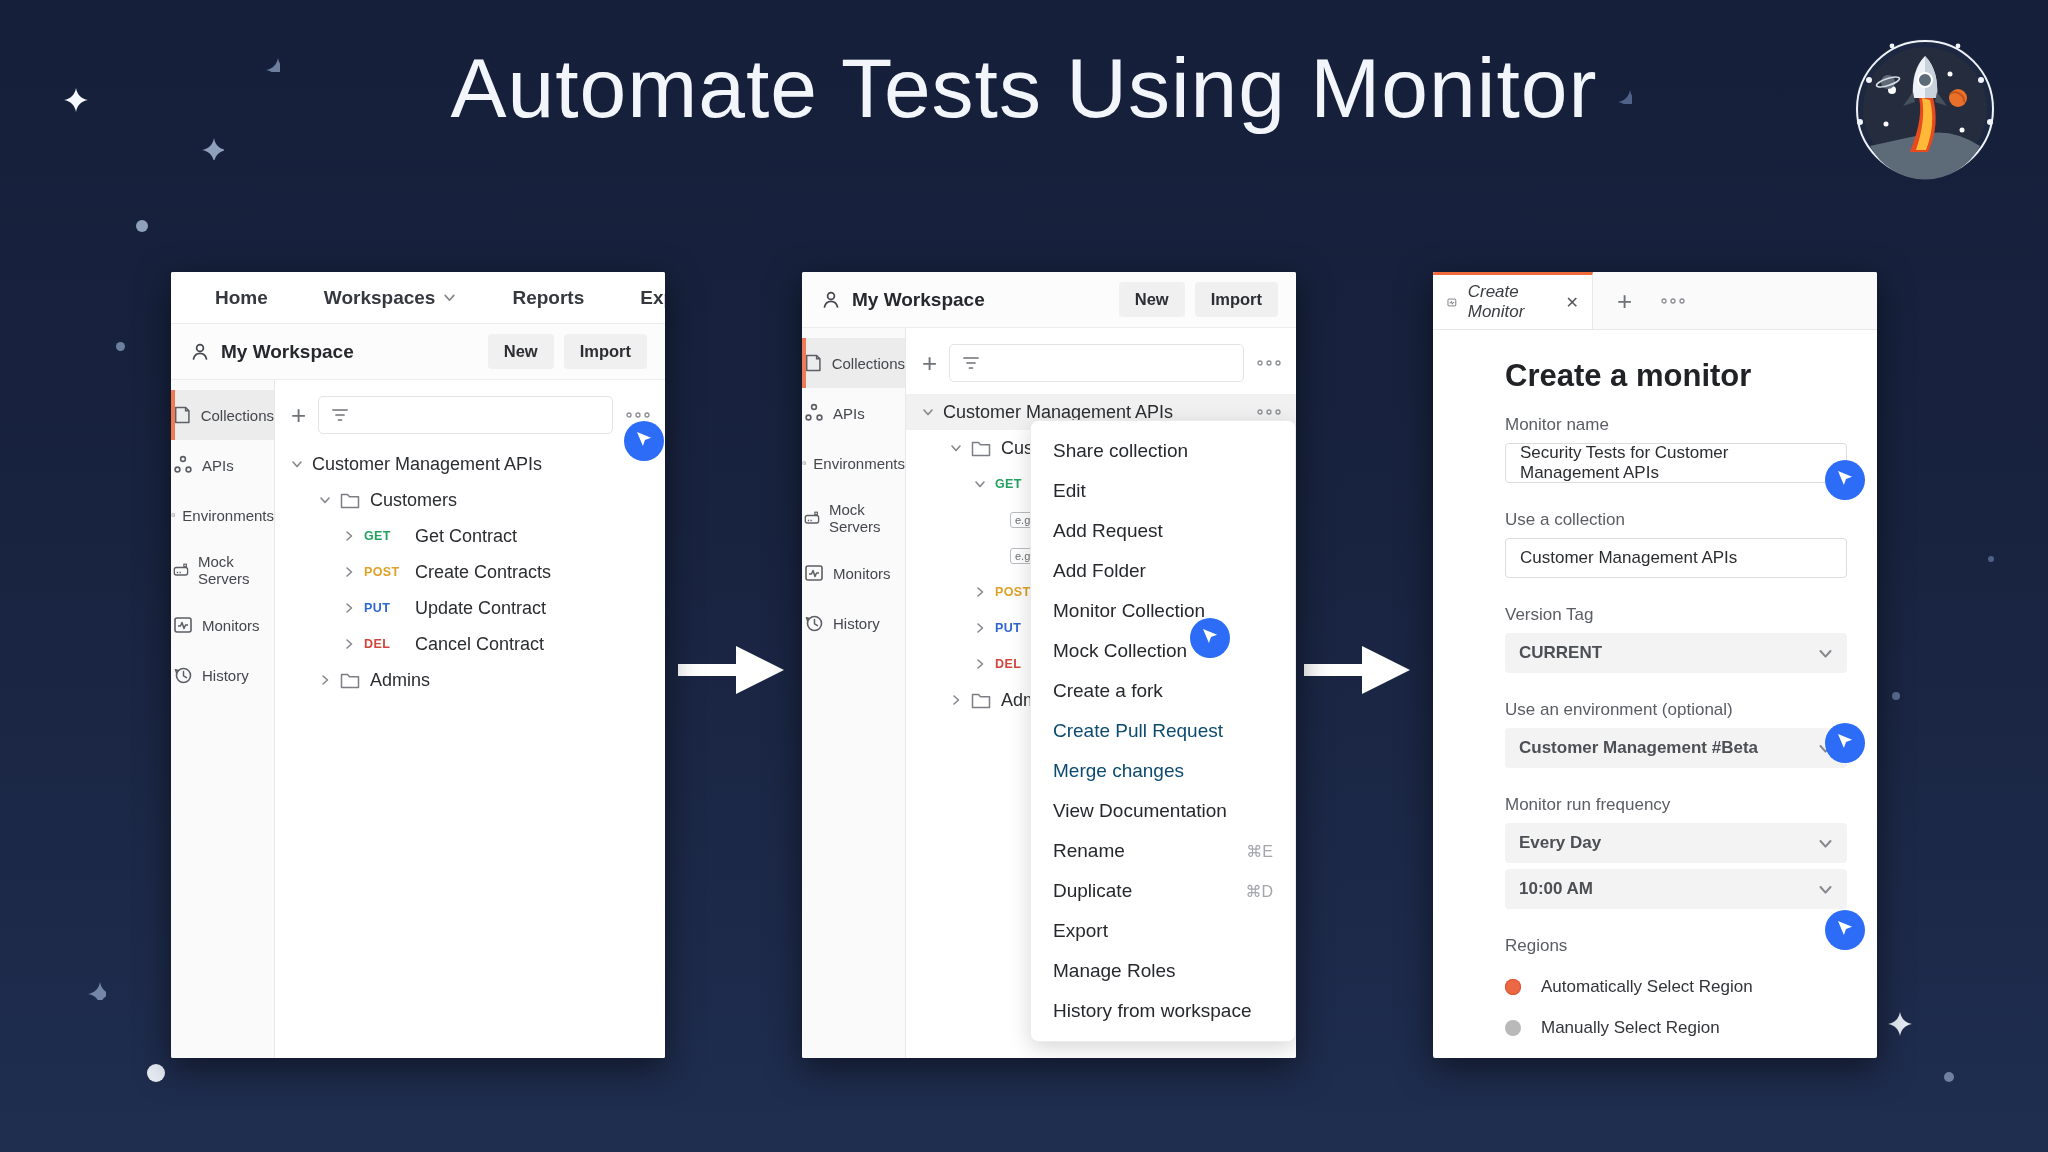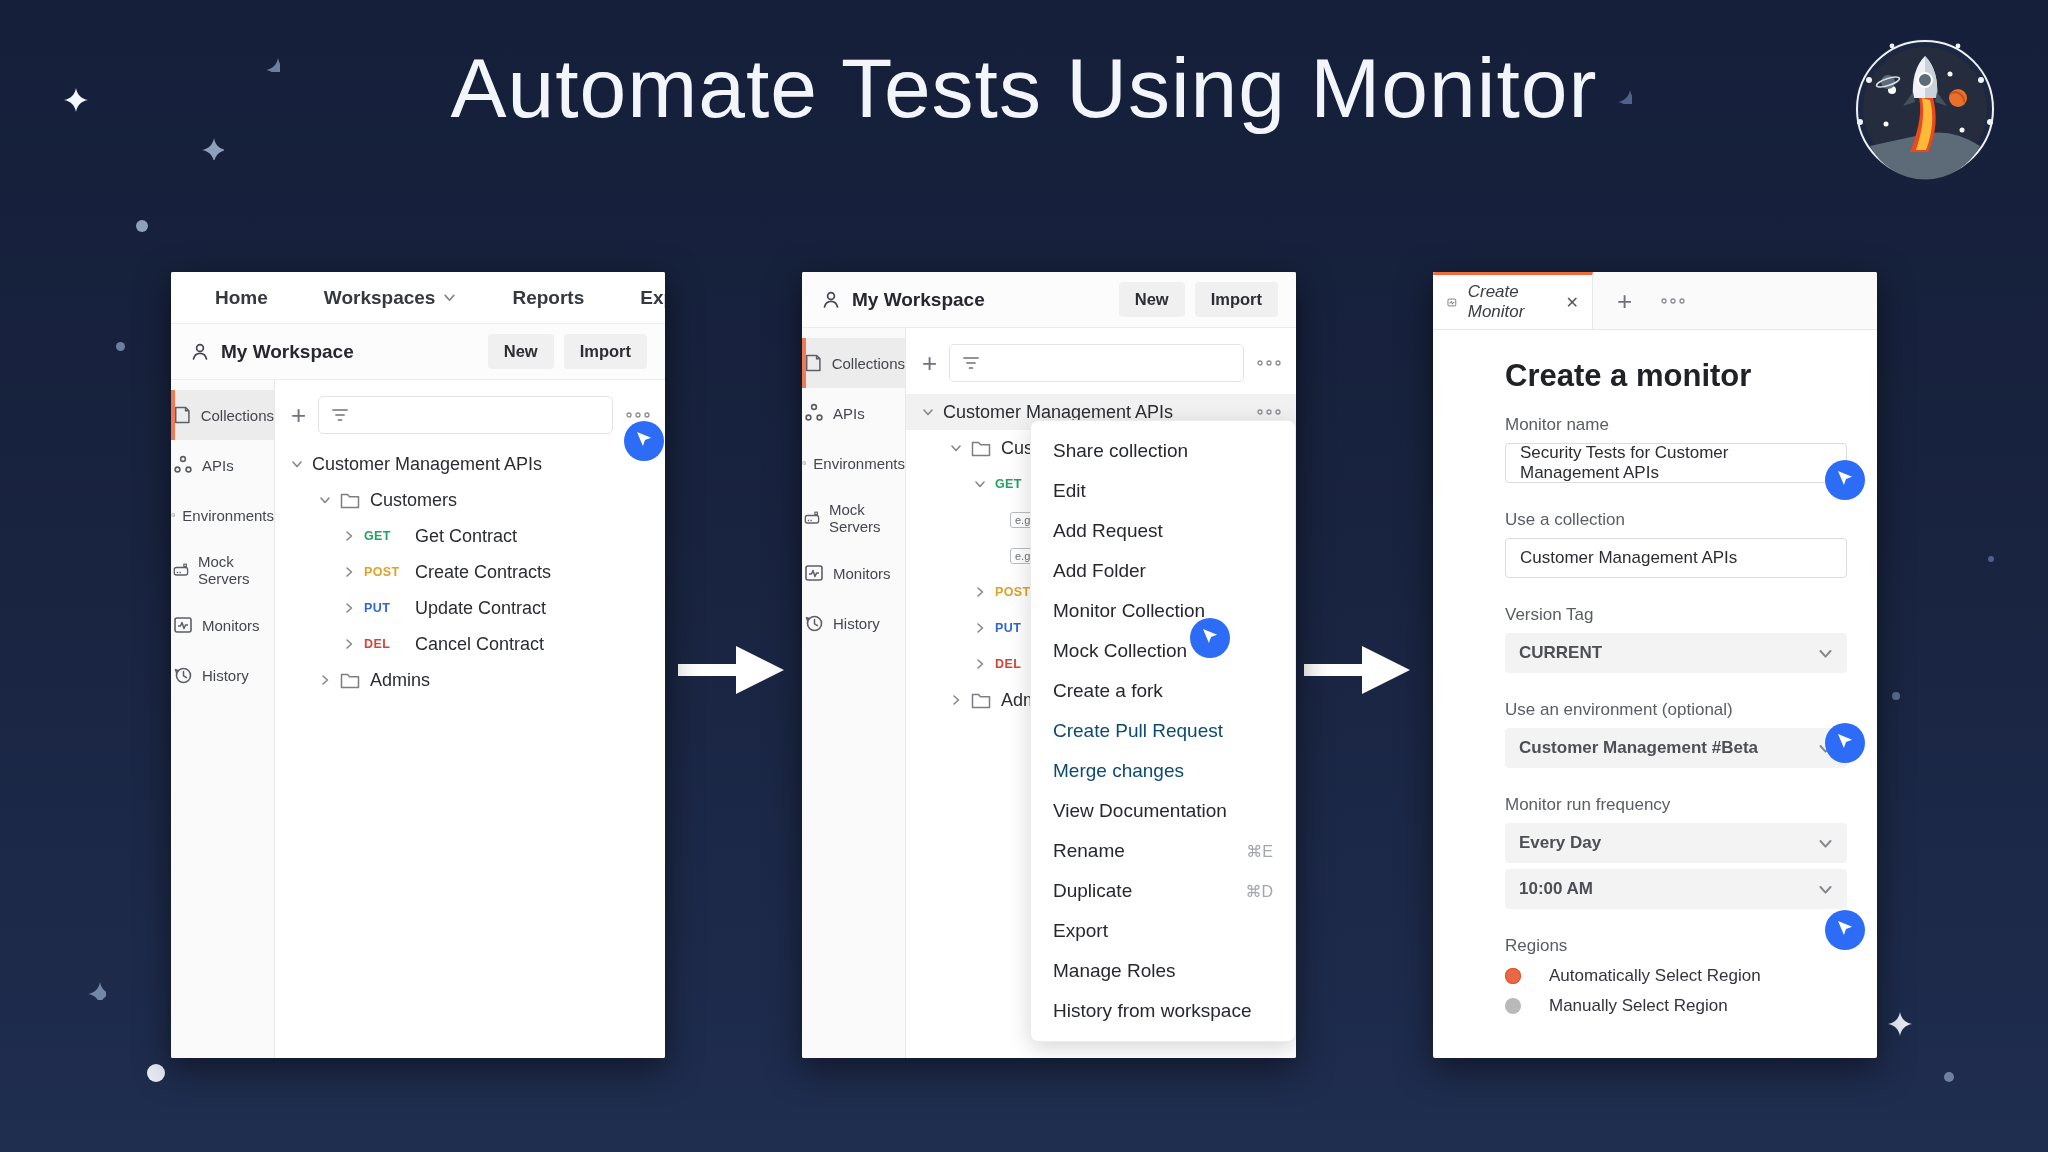"Automatically Select Region" .radio-row { gap: 28px -> 20px; margin-top: 10px -> 21px }
